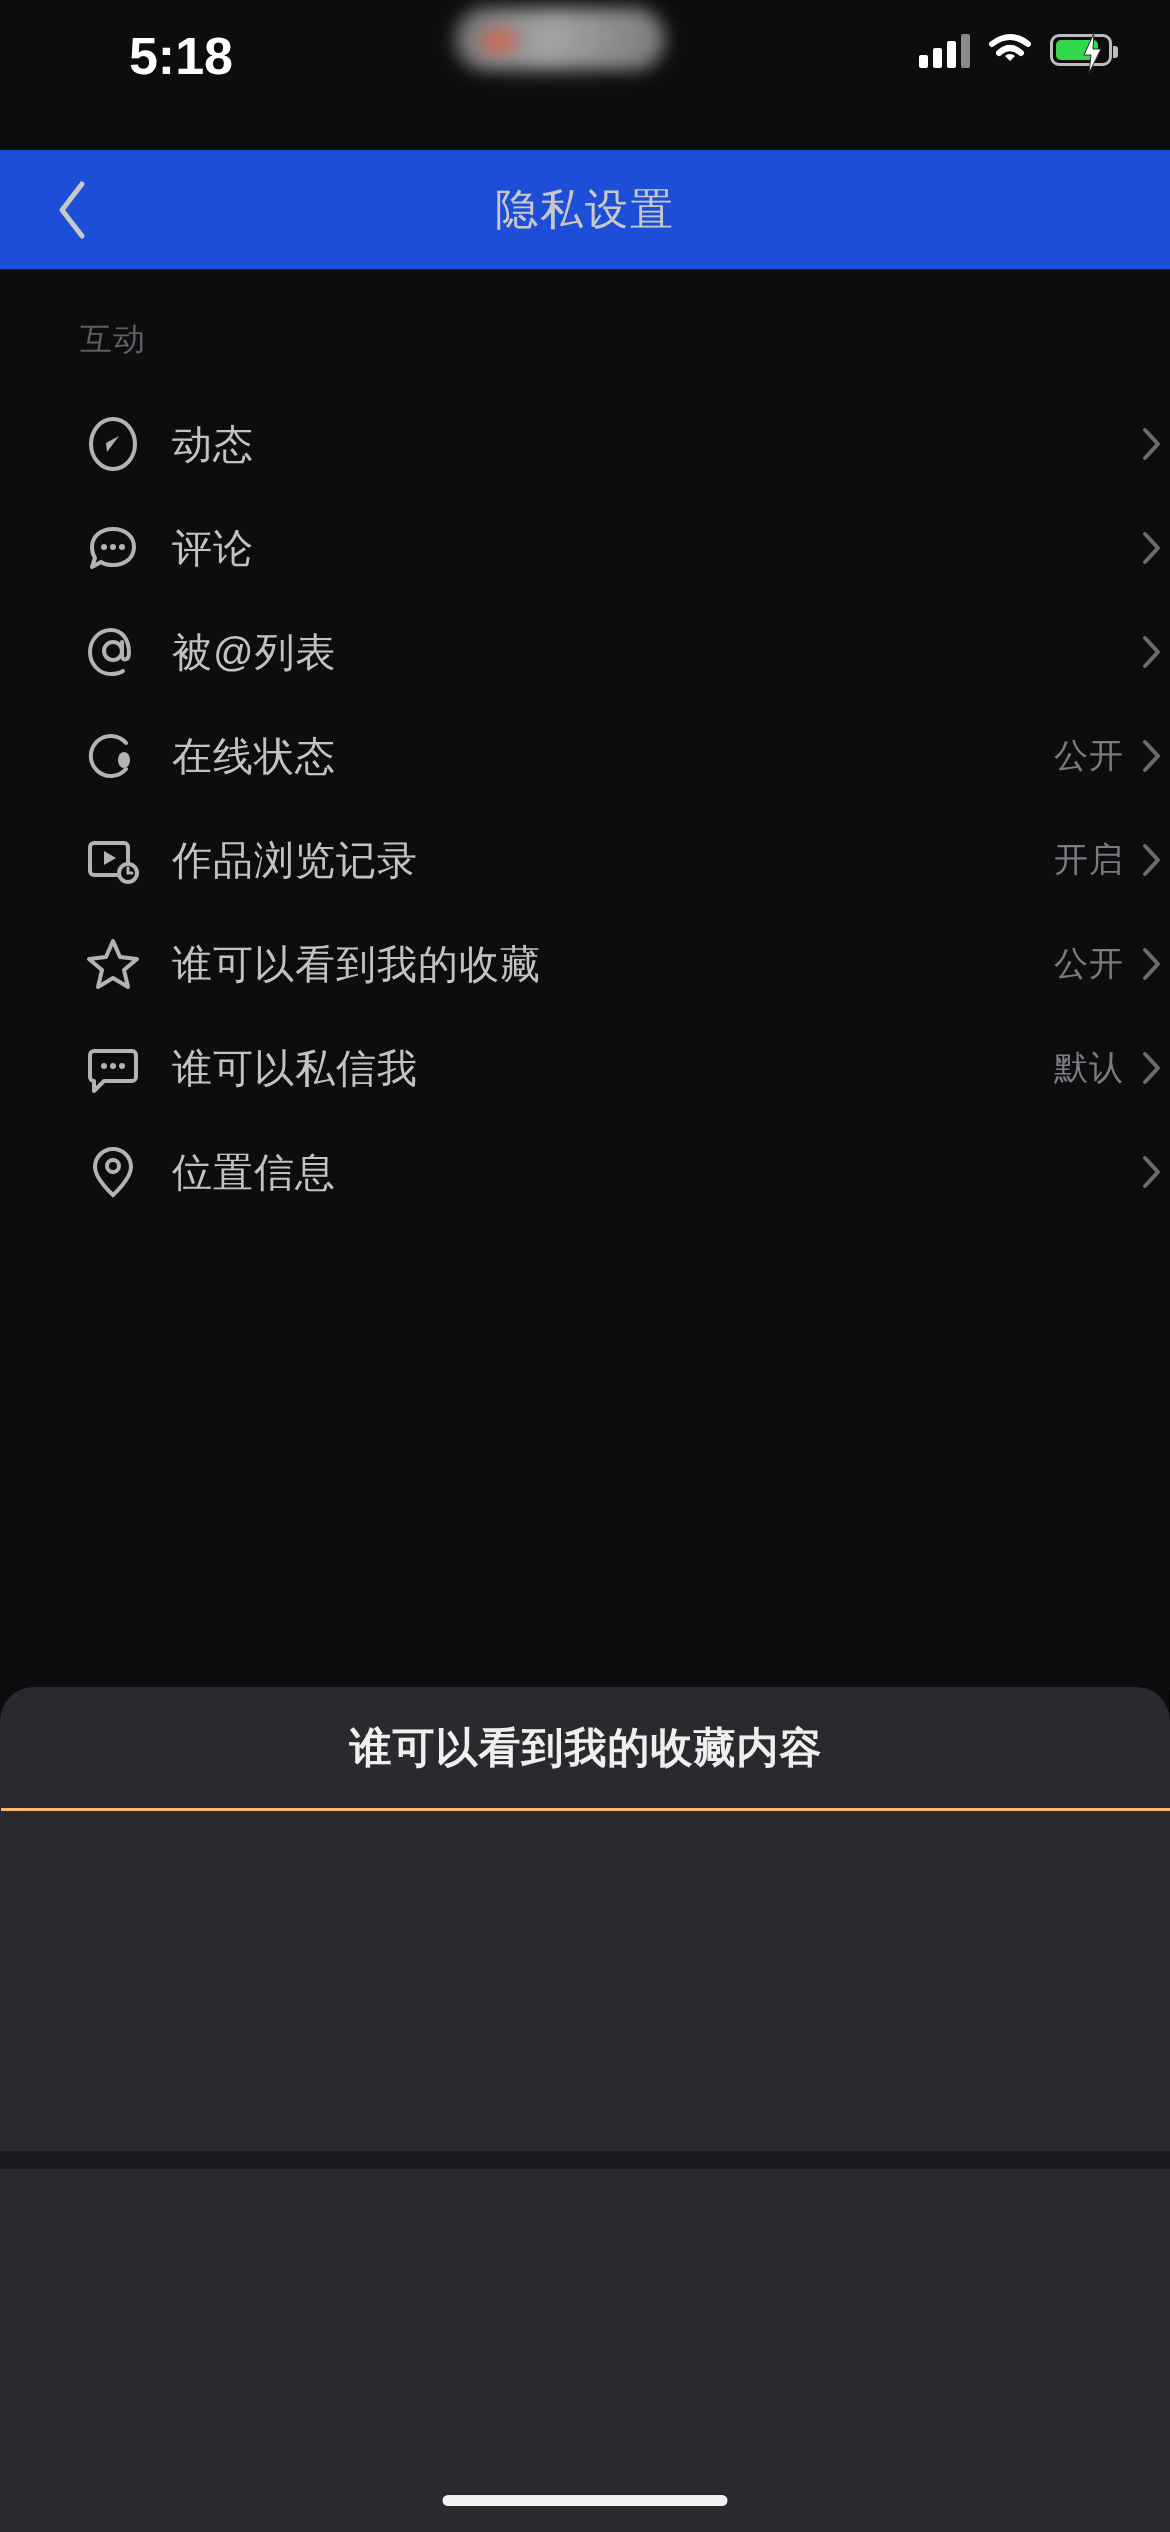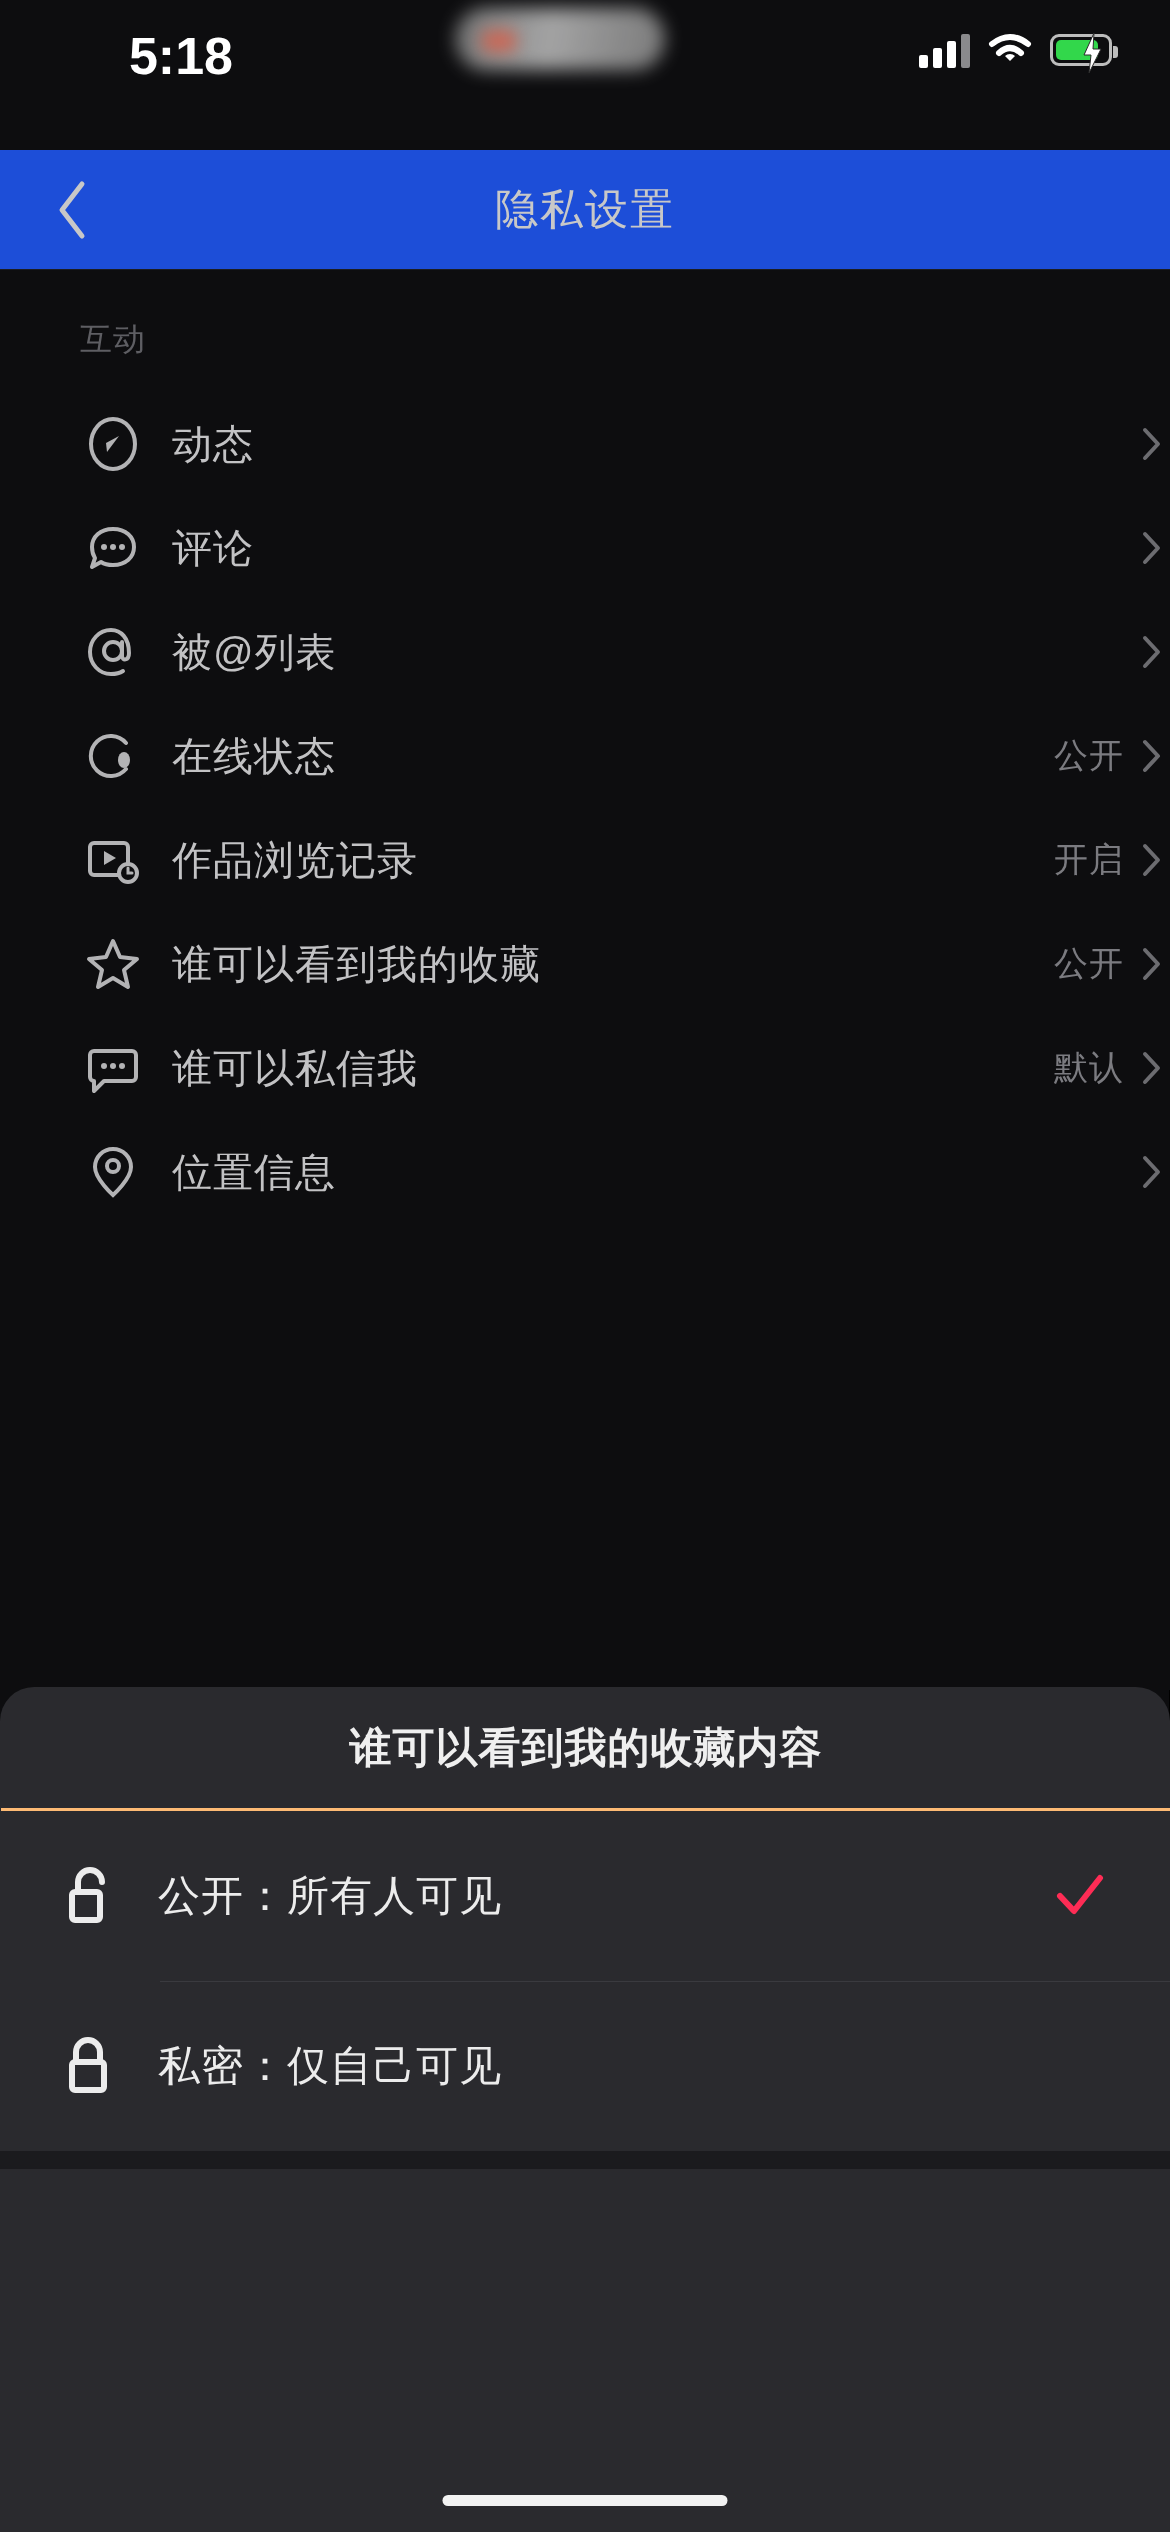"公开：所有人可见" div { html: <div> <div> <span> <svg> <path></path> <rect></rect> </svg> </span> <span>公开：所有人可见</span> <span> <svg> <path></path> </svg> </span> </div> <div> <span> <svg> <path></path> <rect></rect> </svg> </span> <span>私密：仅自己可见</span> <span></span> </div> </div> -> none }
